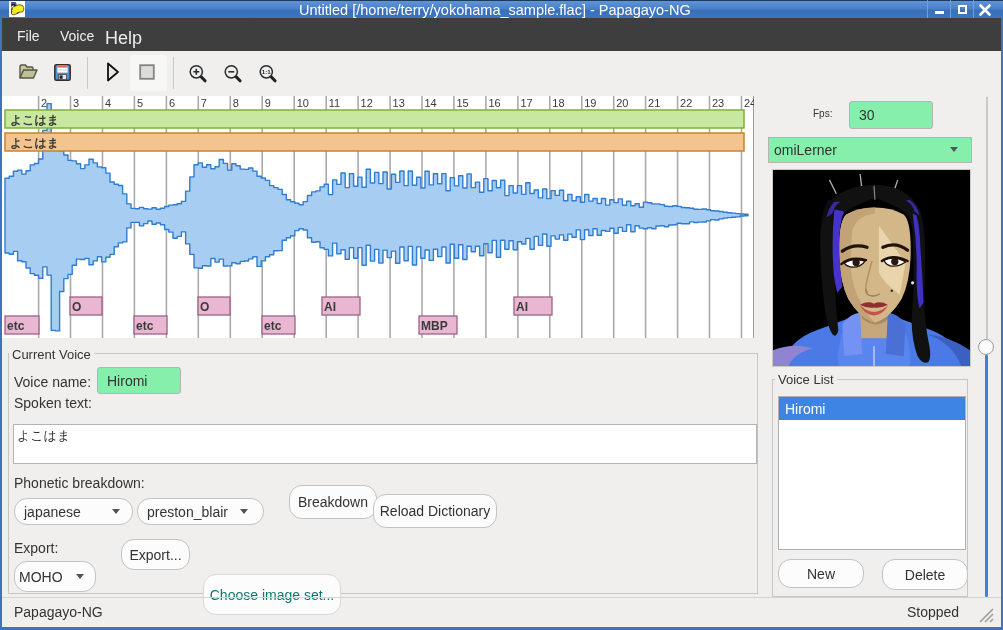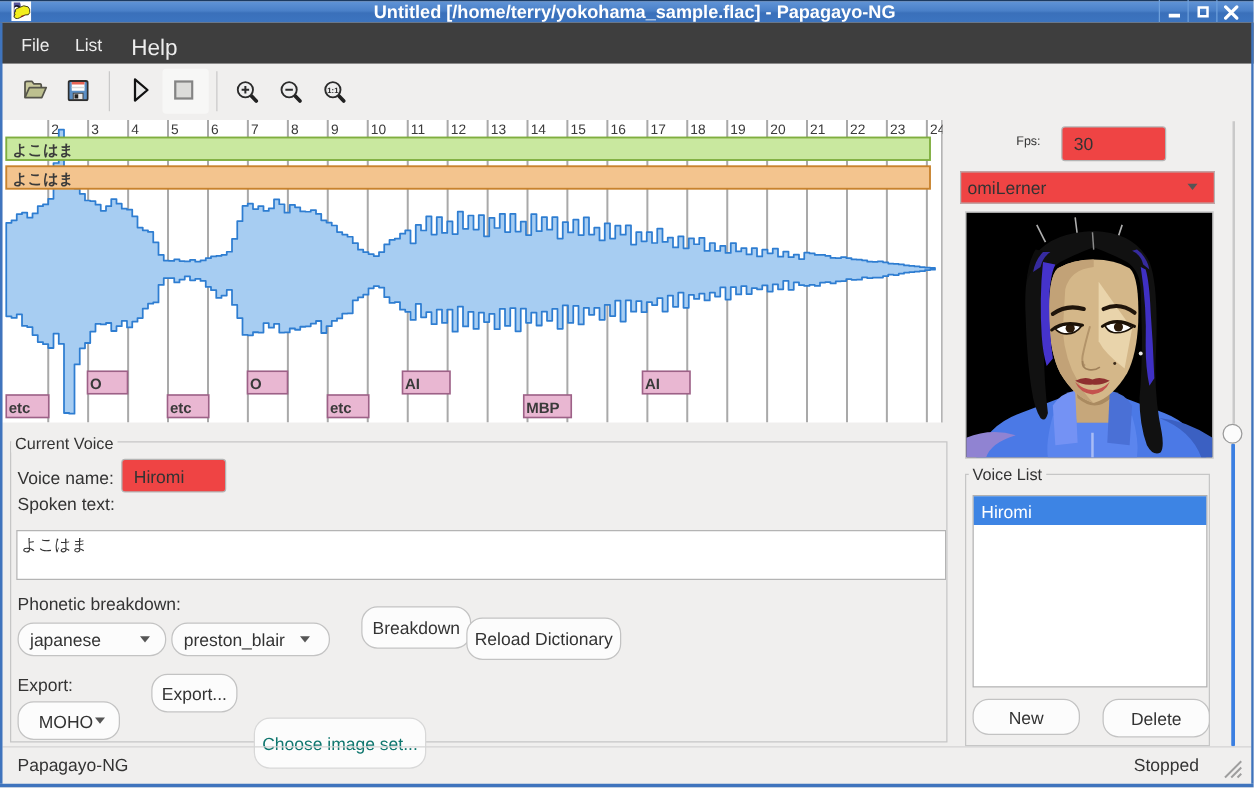"Untitled" div.abs { font-weight: bold -> normal }
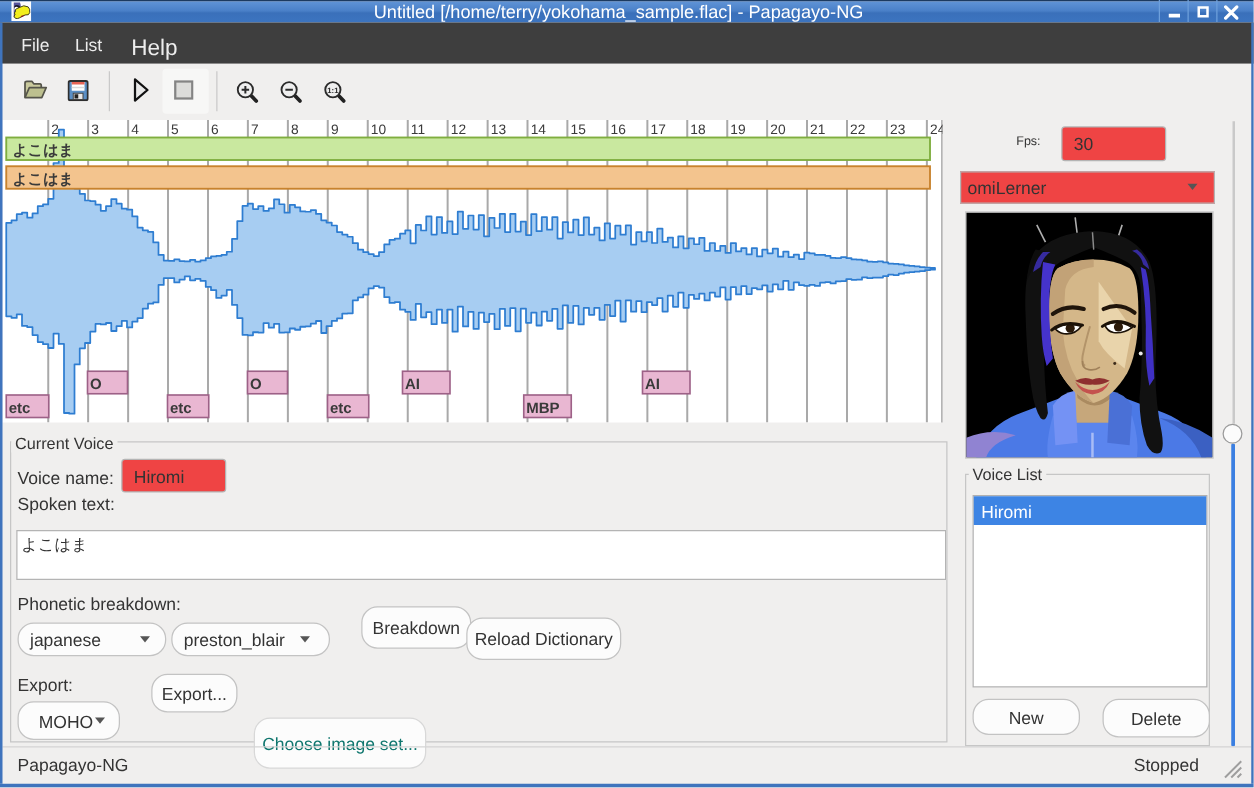"List" div.abs { text: List -> Voice }
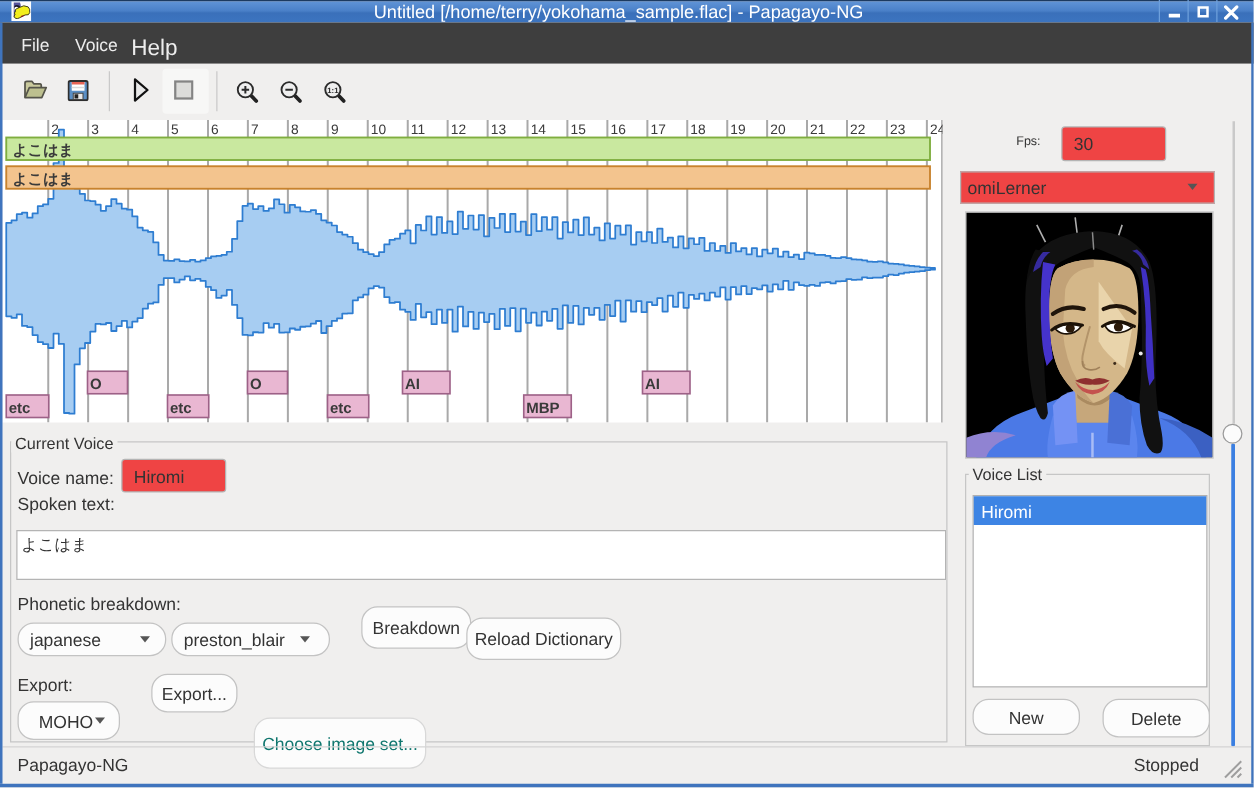"30" .inp { background: #ef4444 -> #86efac }
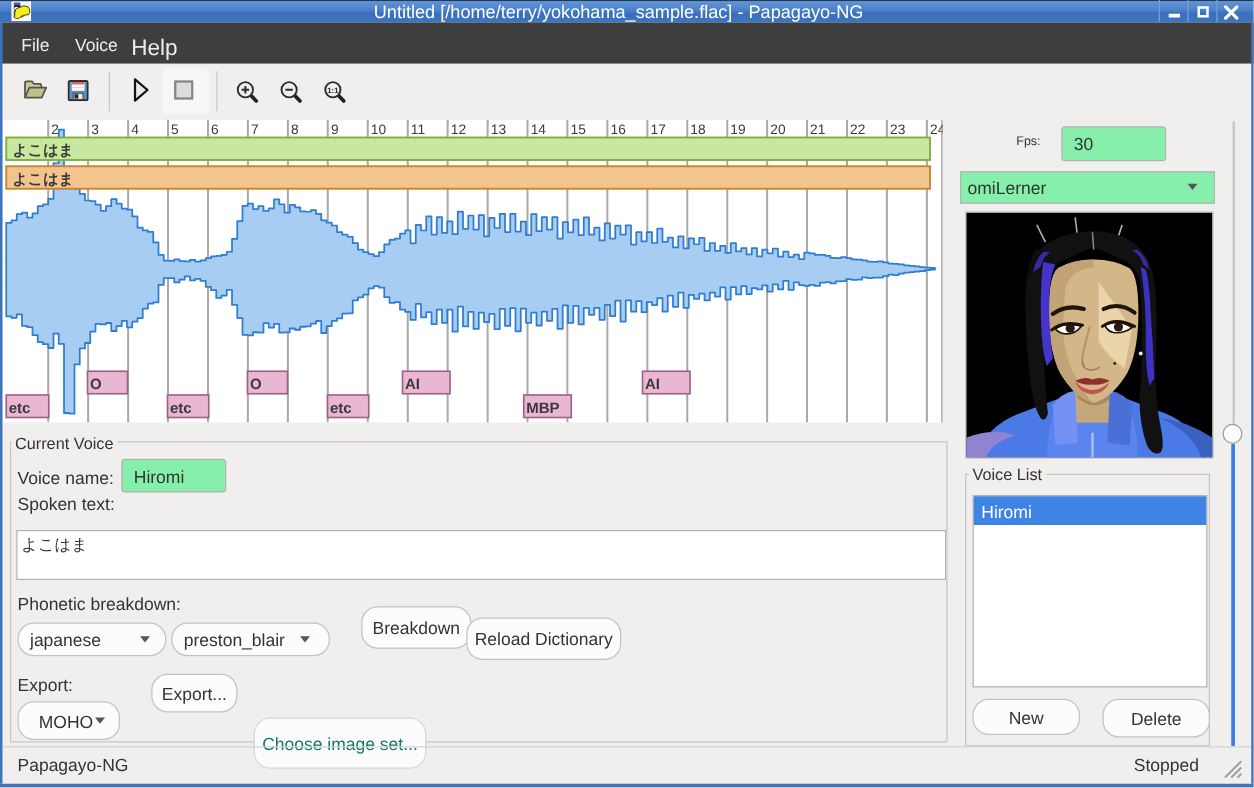"MOHO" div.btn { padding-left: 16px -> 4px }
